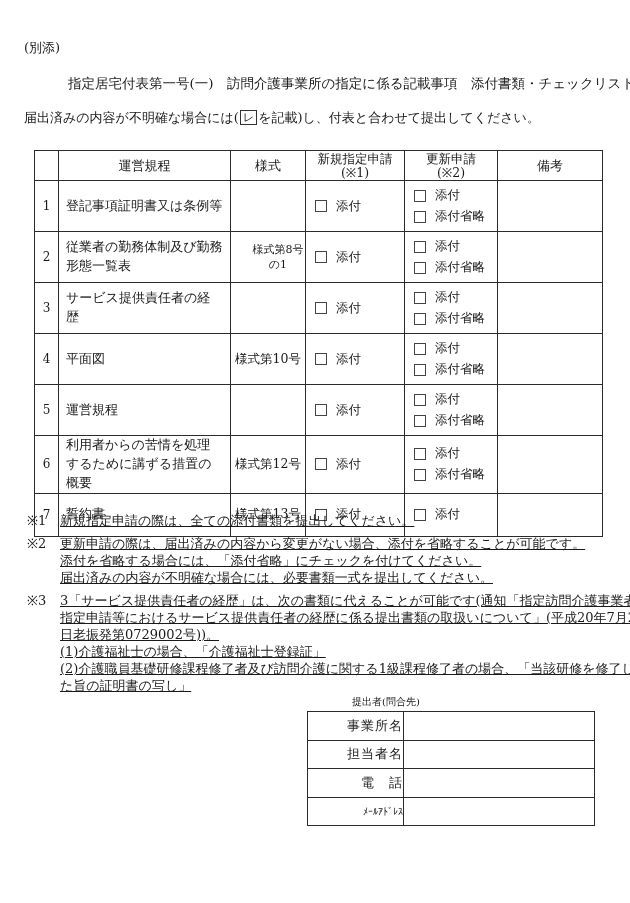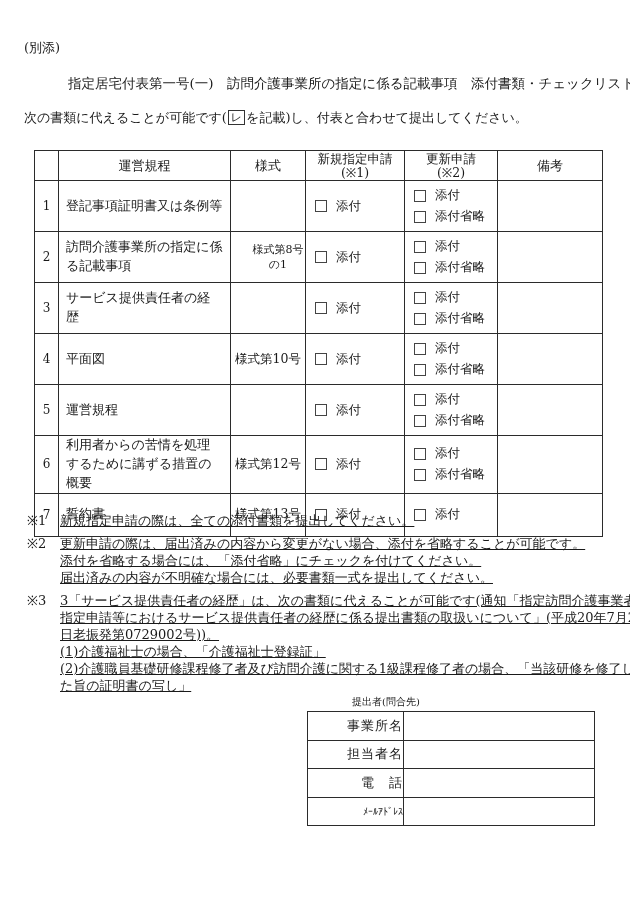"次の書類に代えることが可能です(" span { text: 次の書類に代えることが可能です -> 届出済みの内容が不明確な場合には }
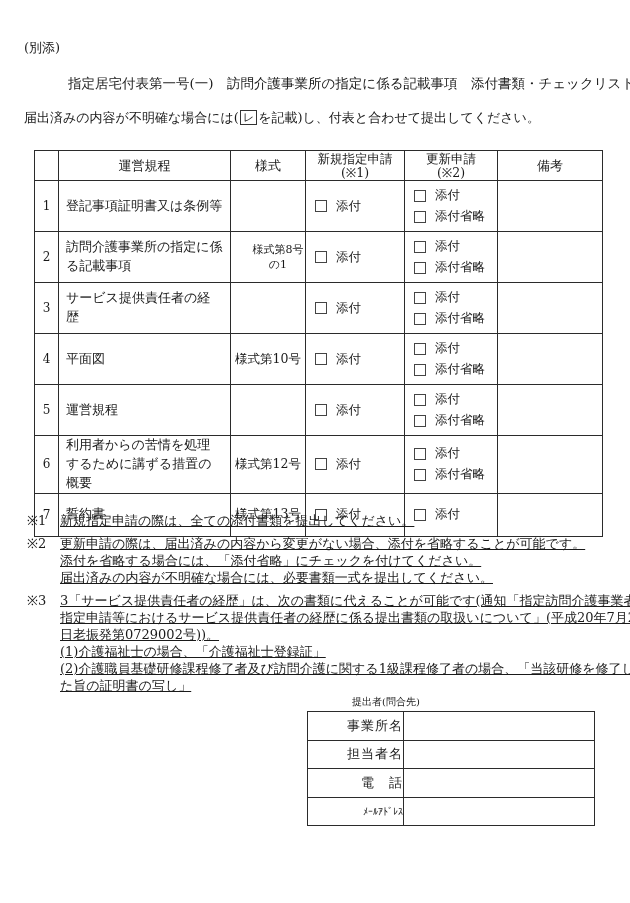"訪問介護事業所の指定に係る記載事項" td.doc { text: 訪問介護事業所の指定に係る記載事項 -> 従業者の勤務体制及び勤務形態一覧表 }
